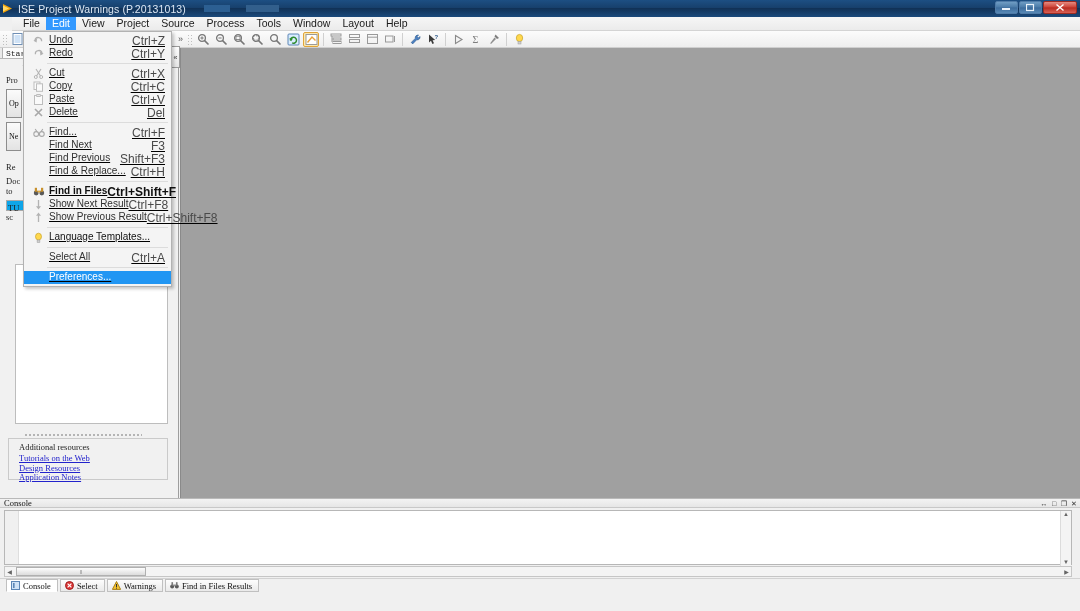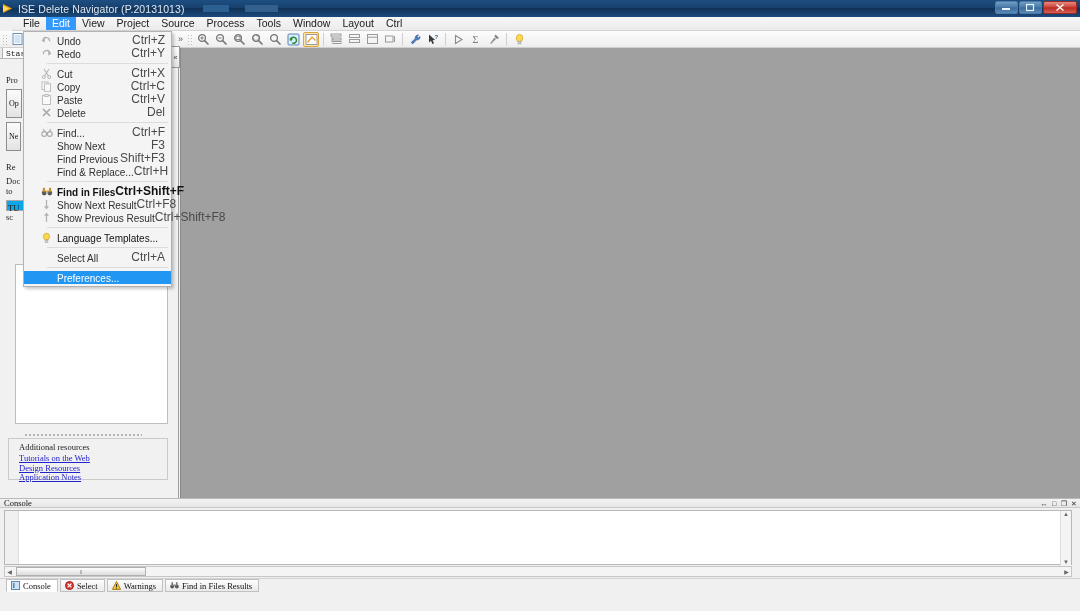"ISE Delete Navigator (P.20131013)" div.tb-title { text: Delete Navigator -> Project Warnings }
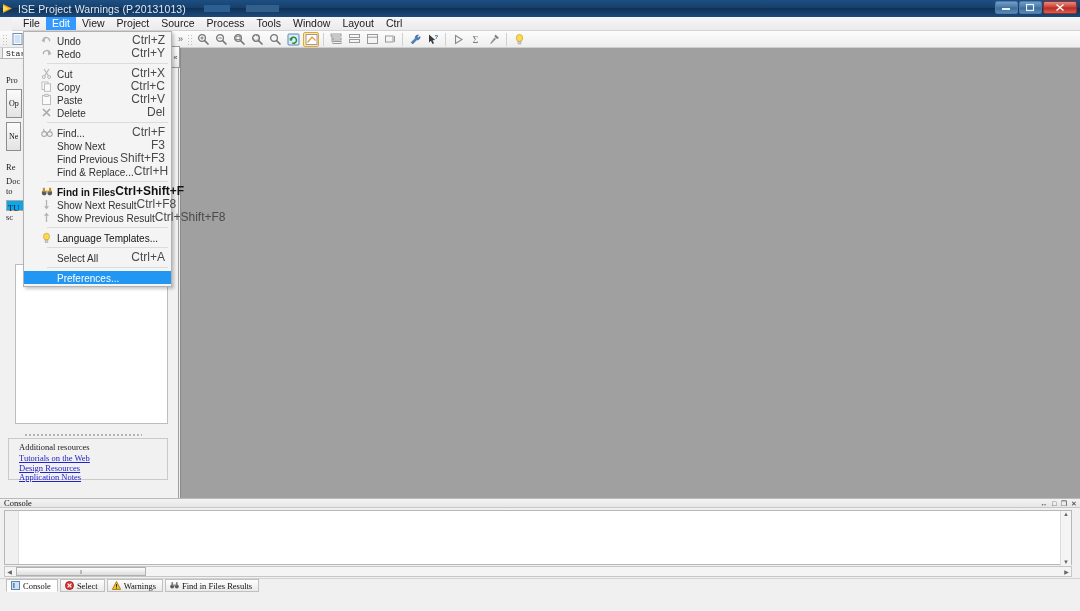"Ctrl" div.mi { text: Ctrl -> Help }
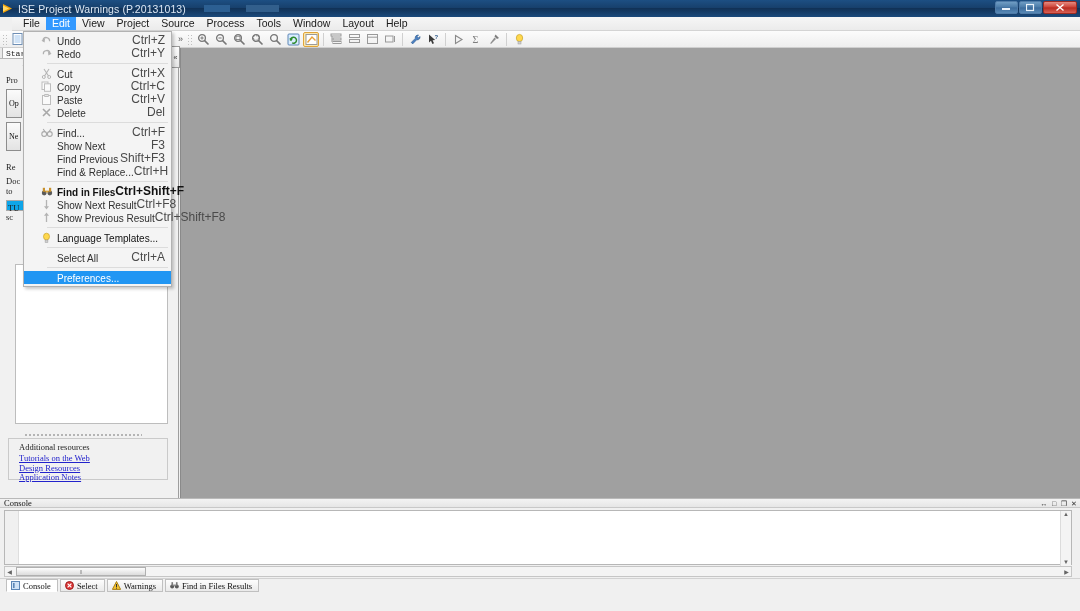"Undo" .mrow { align-items: flex-end -> flex-start; padding-left: 12px -> 4px; text-decoration: none -> underline }
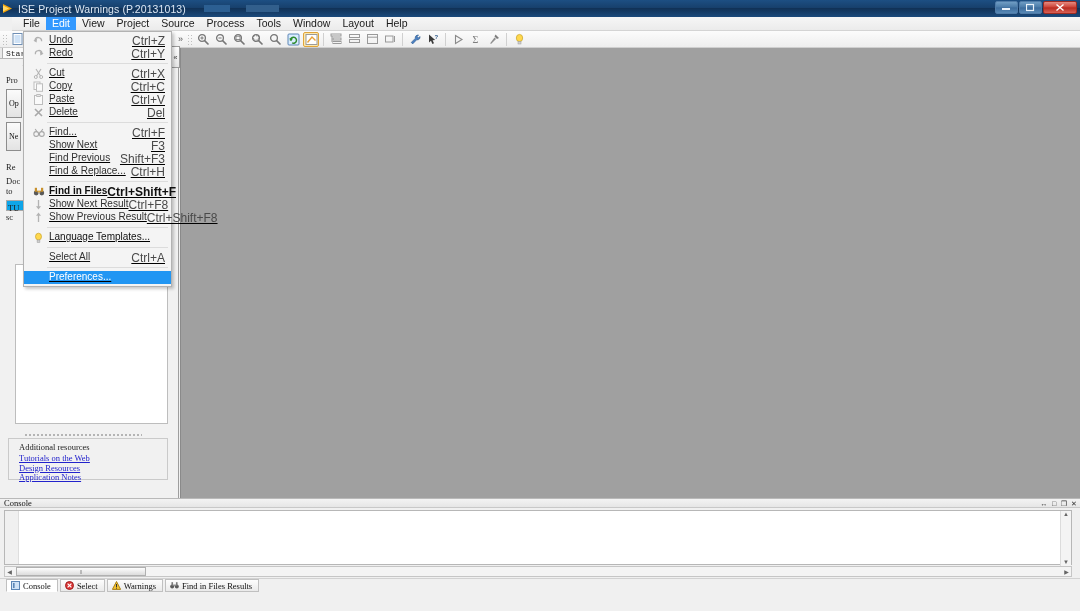"Show Next" span.lab { text: Show -> Find }
